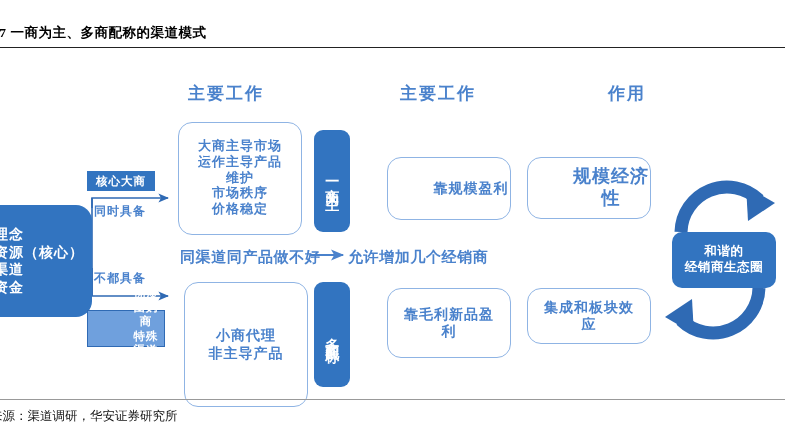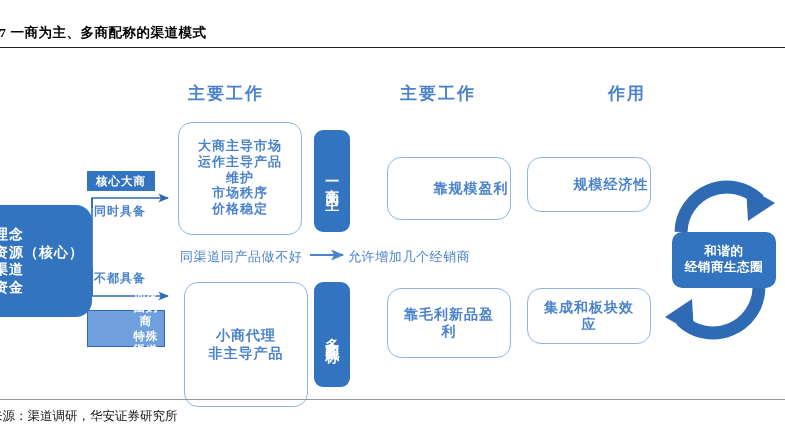"规模经济性" div.obox { font-size: 14px -> 18px; height: 55px -> 62px }
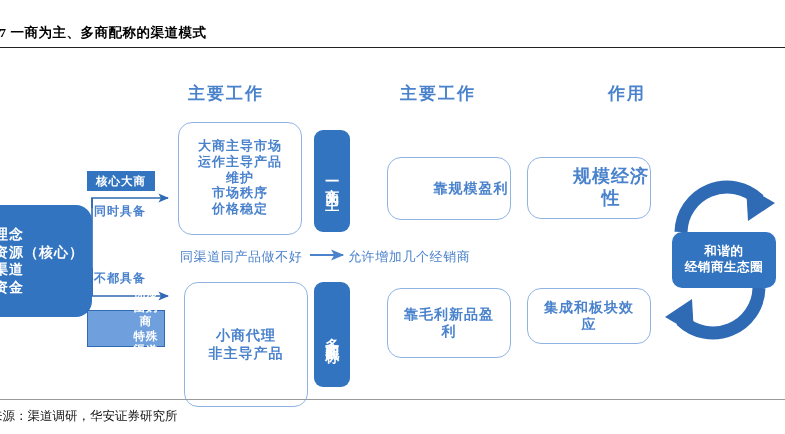"同渠道同产品做不好" .mid-note { font-size: 13px -> 15px; font-weight: normal -> bold }
